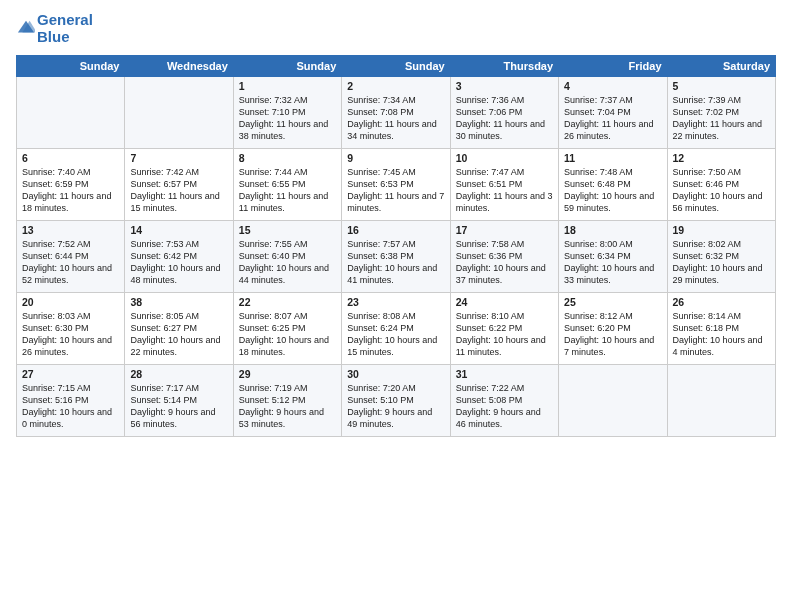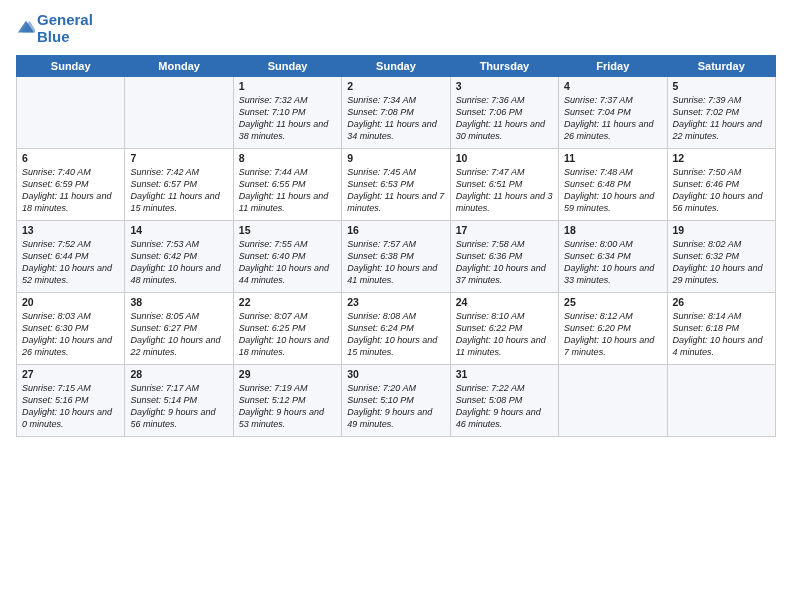"Sunday" thead tr th { text-align: center -> right }
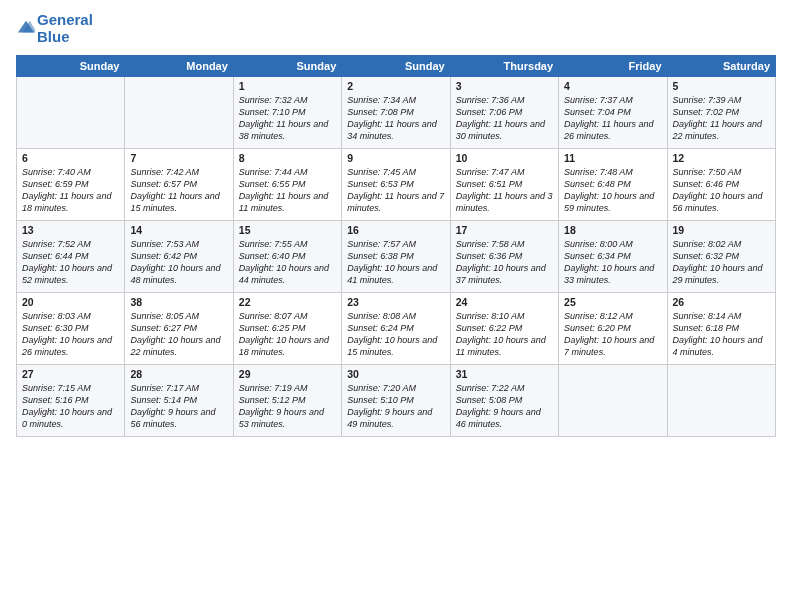"Monday" th { text: Monday -> Wednesday }
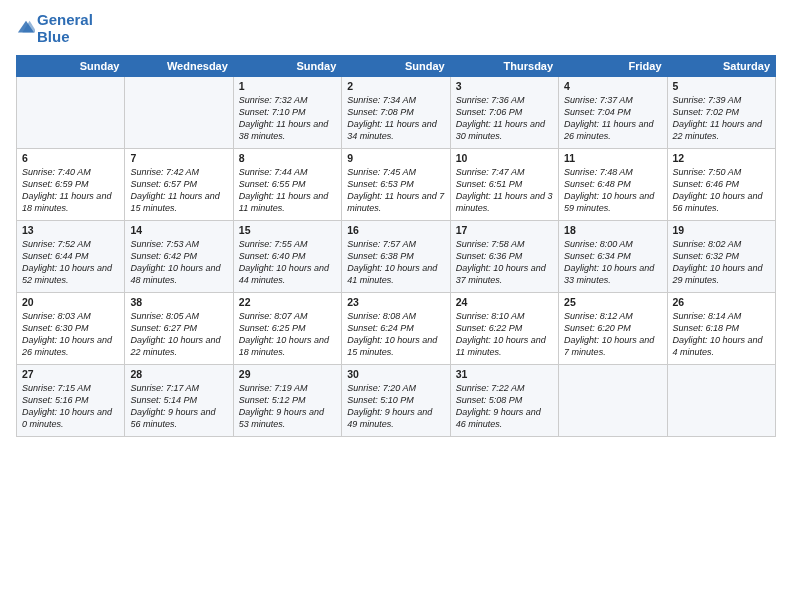"Sunrise: 7:32 AM" .day-info { font-style: italic -> none }
